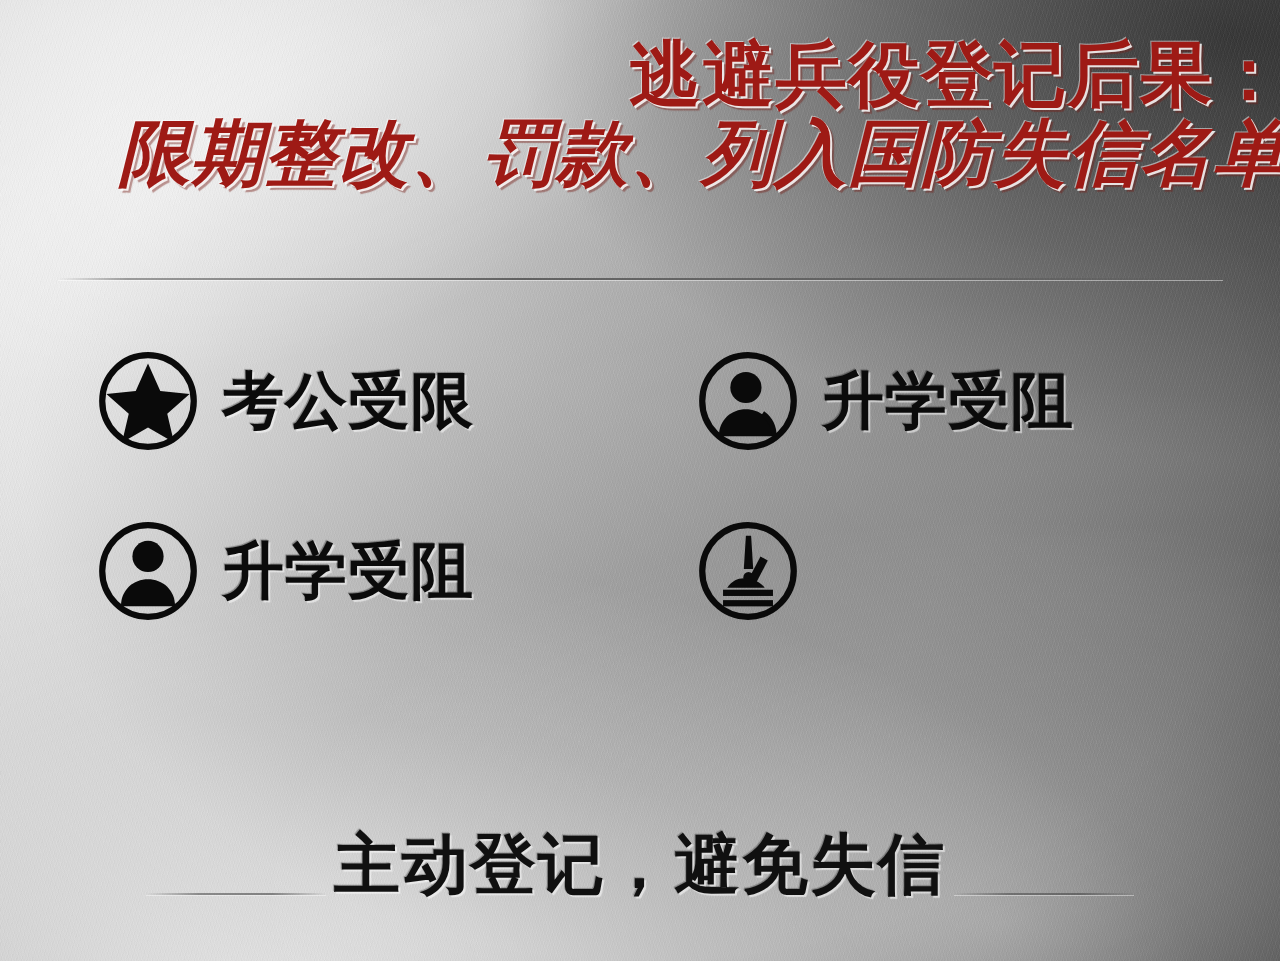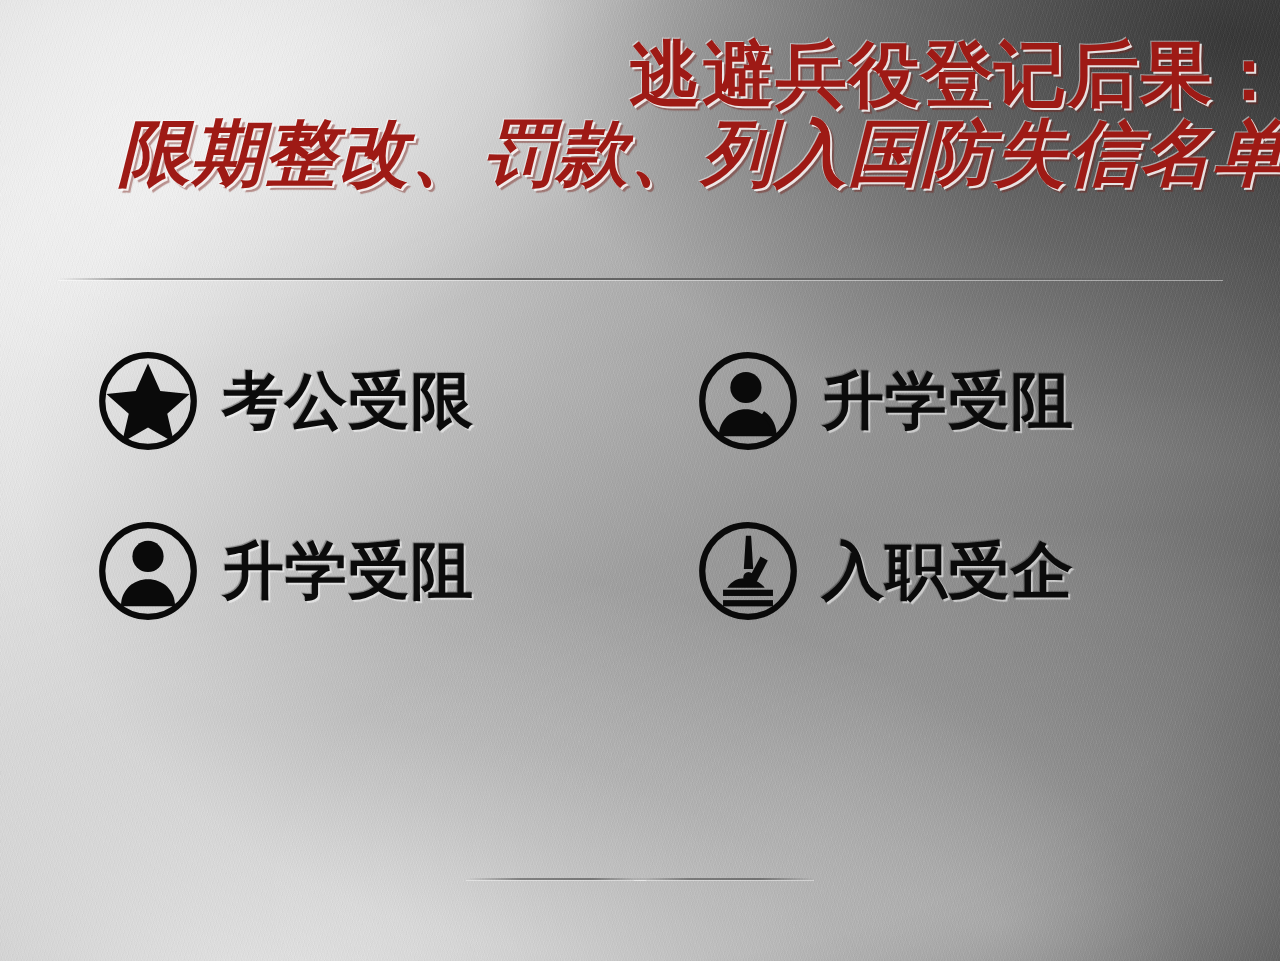"入职受企" span.item-label { html: <span>入职受企</span> -> none }
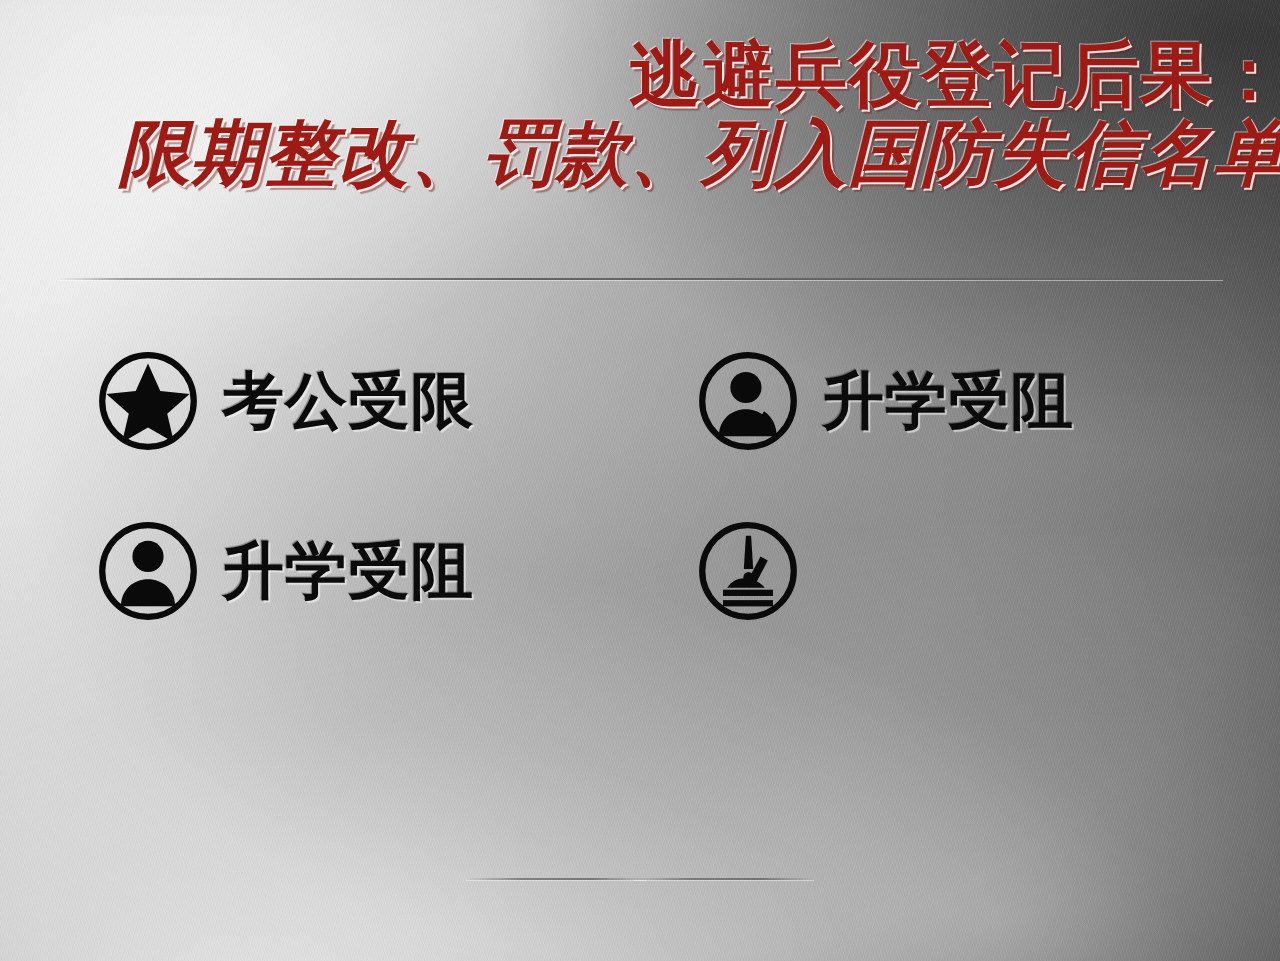"主动登记，避免失信" span.footer-text { html: none -> <span>主动登记，避免失信</span> }
